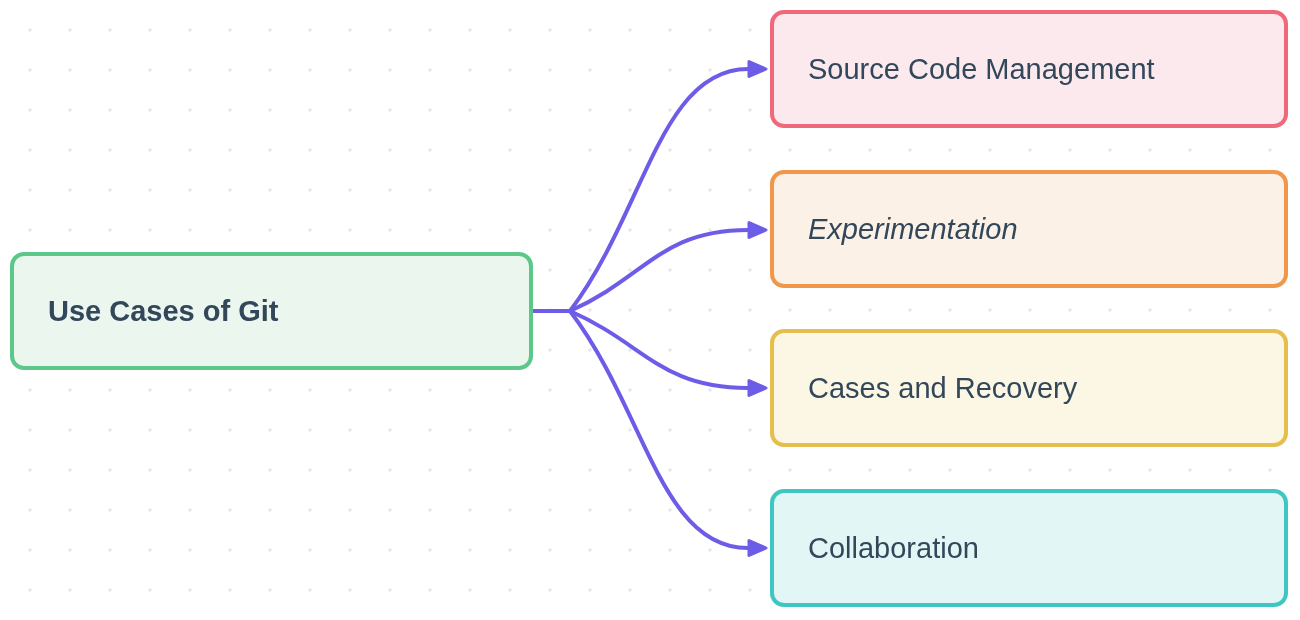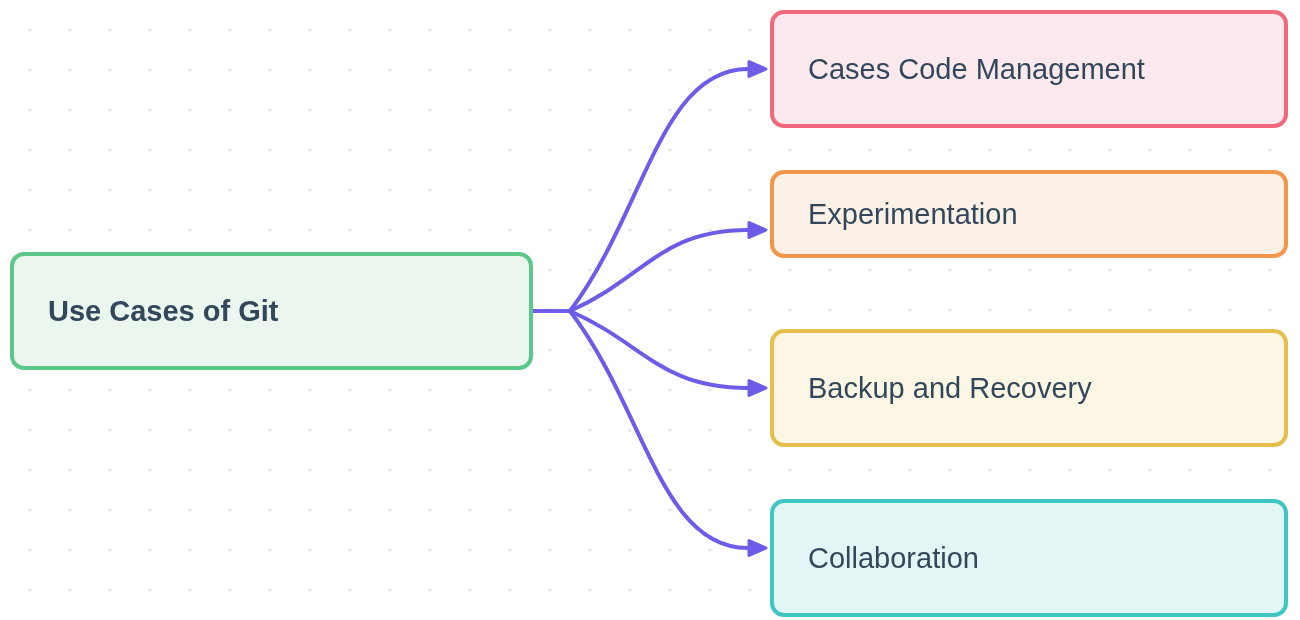"Cases Code Management" span.node-label { text: Cases -> Source }
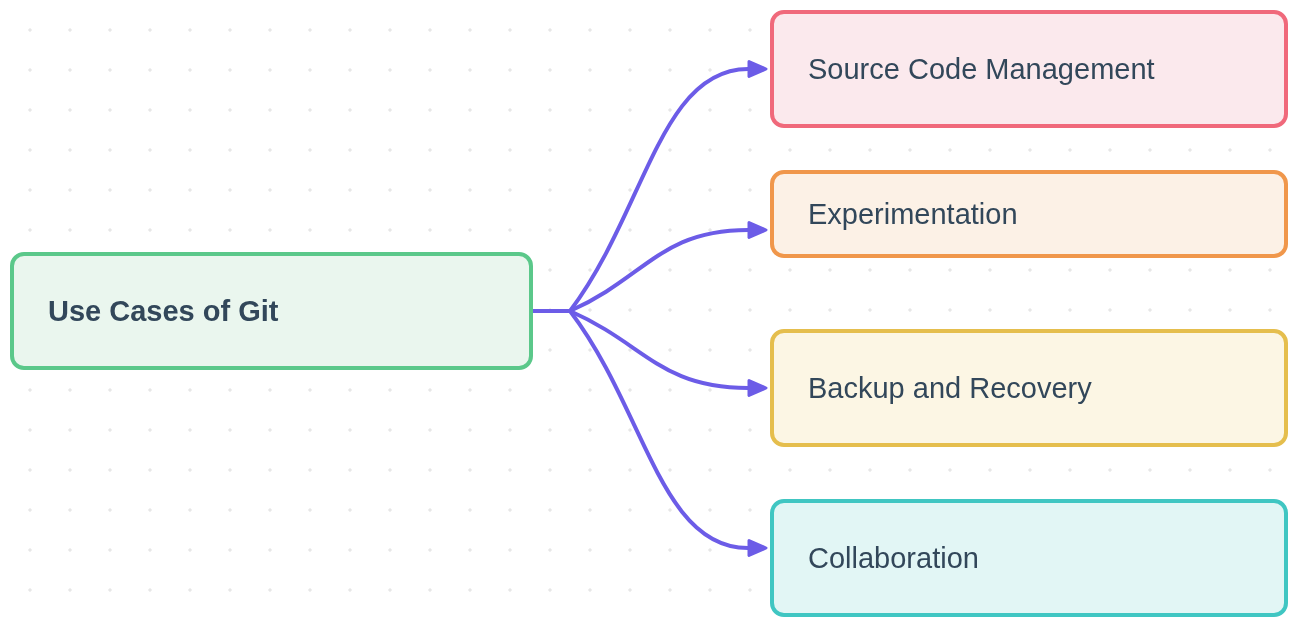"Experimentation" div.node { font-style: none -> italic; height: 88px -> 118px }
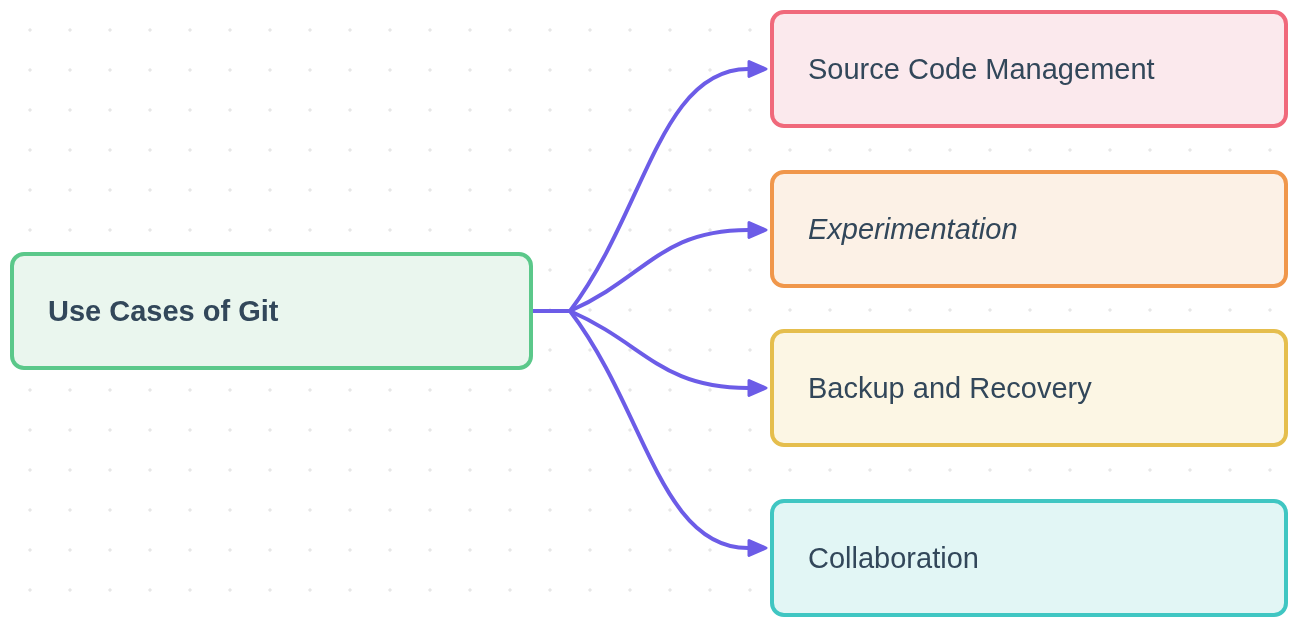"Backup and Recovery" span.node-label { text: Backup -> Cases }
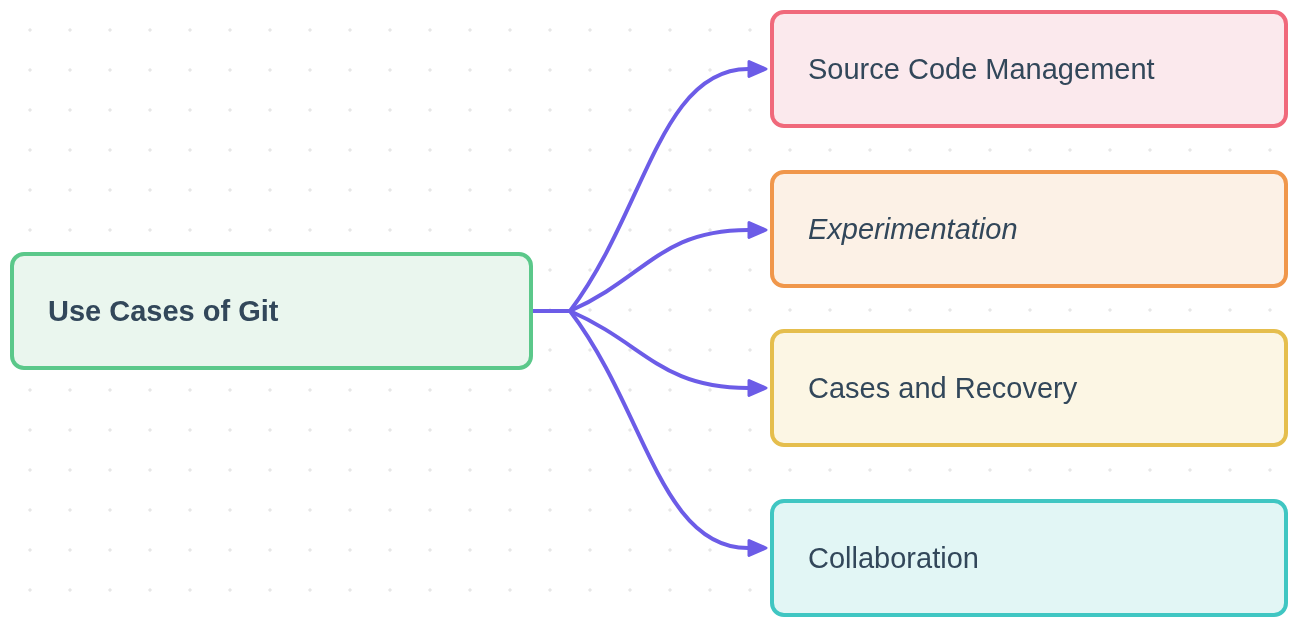"Collaboration" div.node { top: 499px -> 489px }
